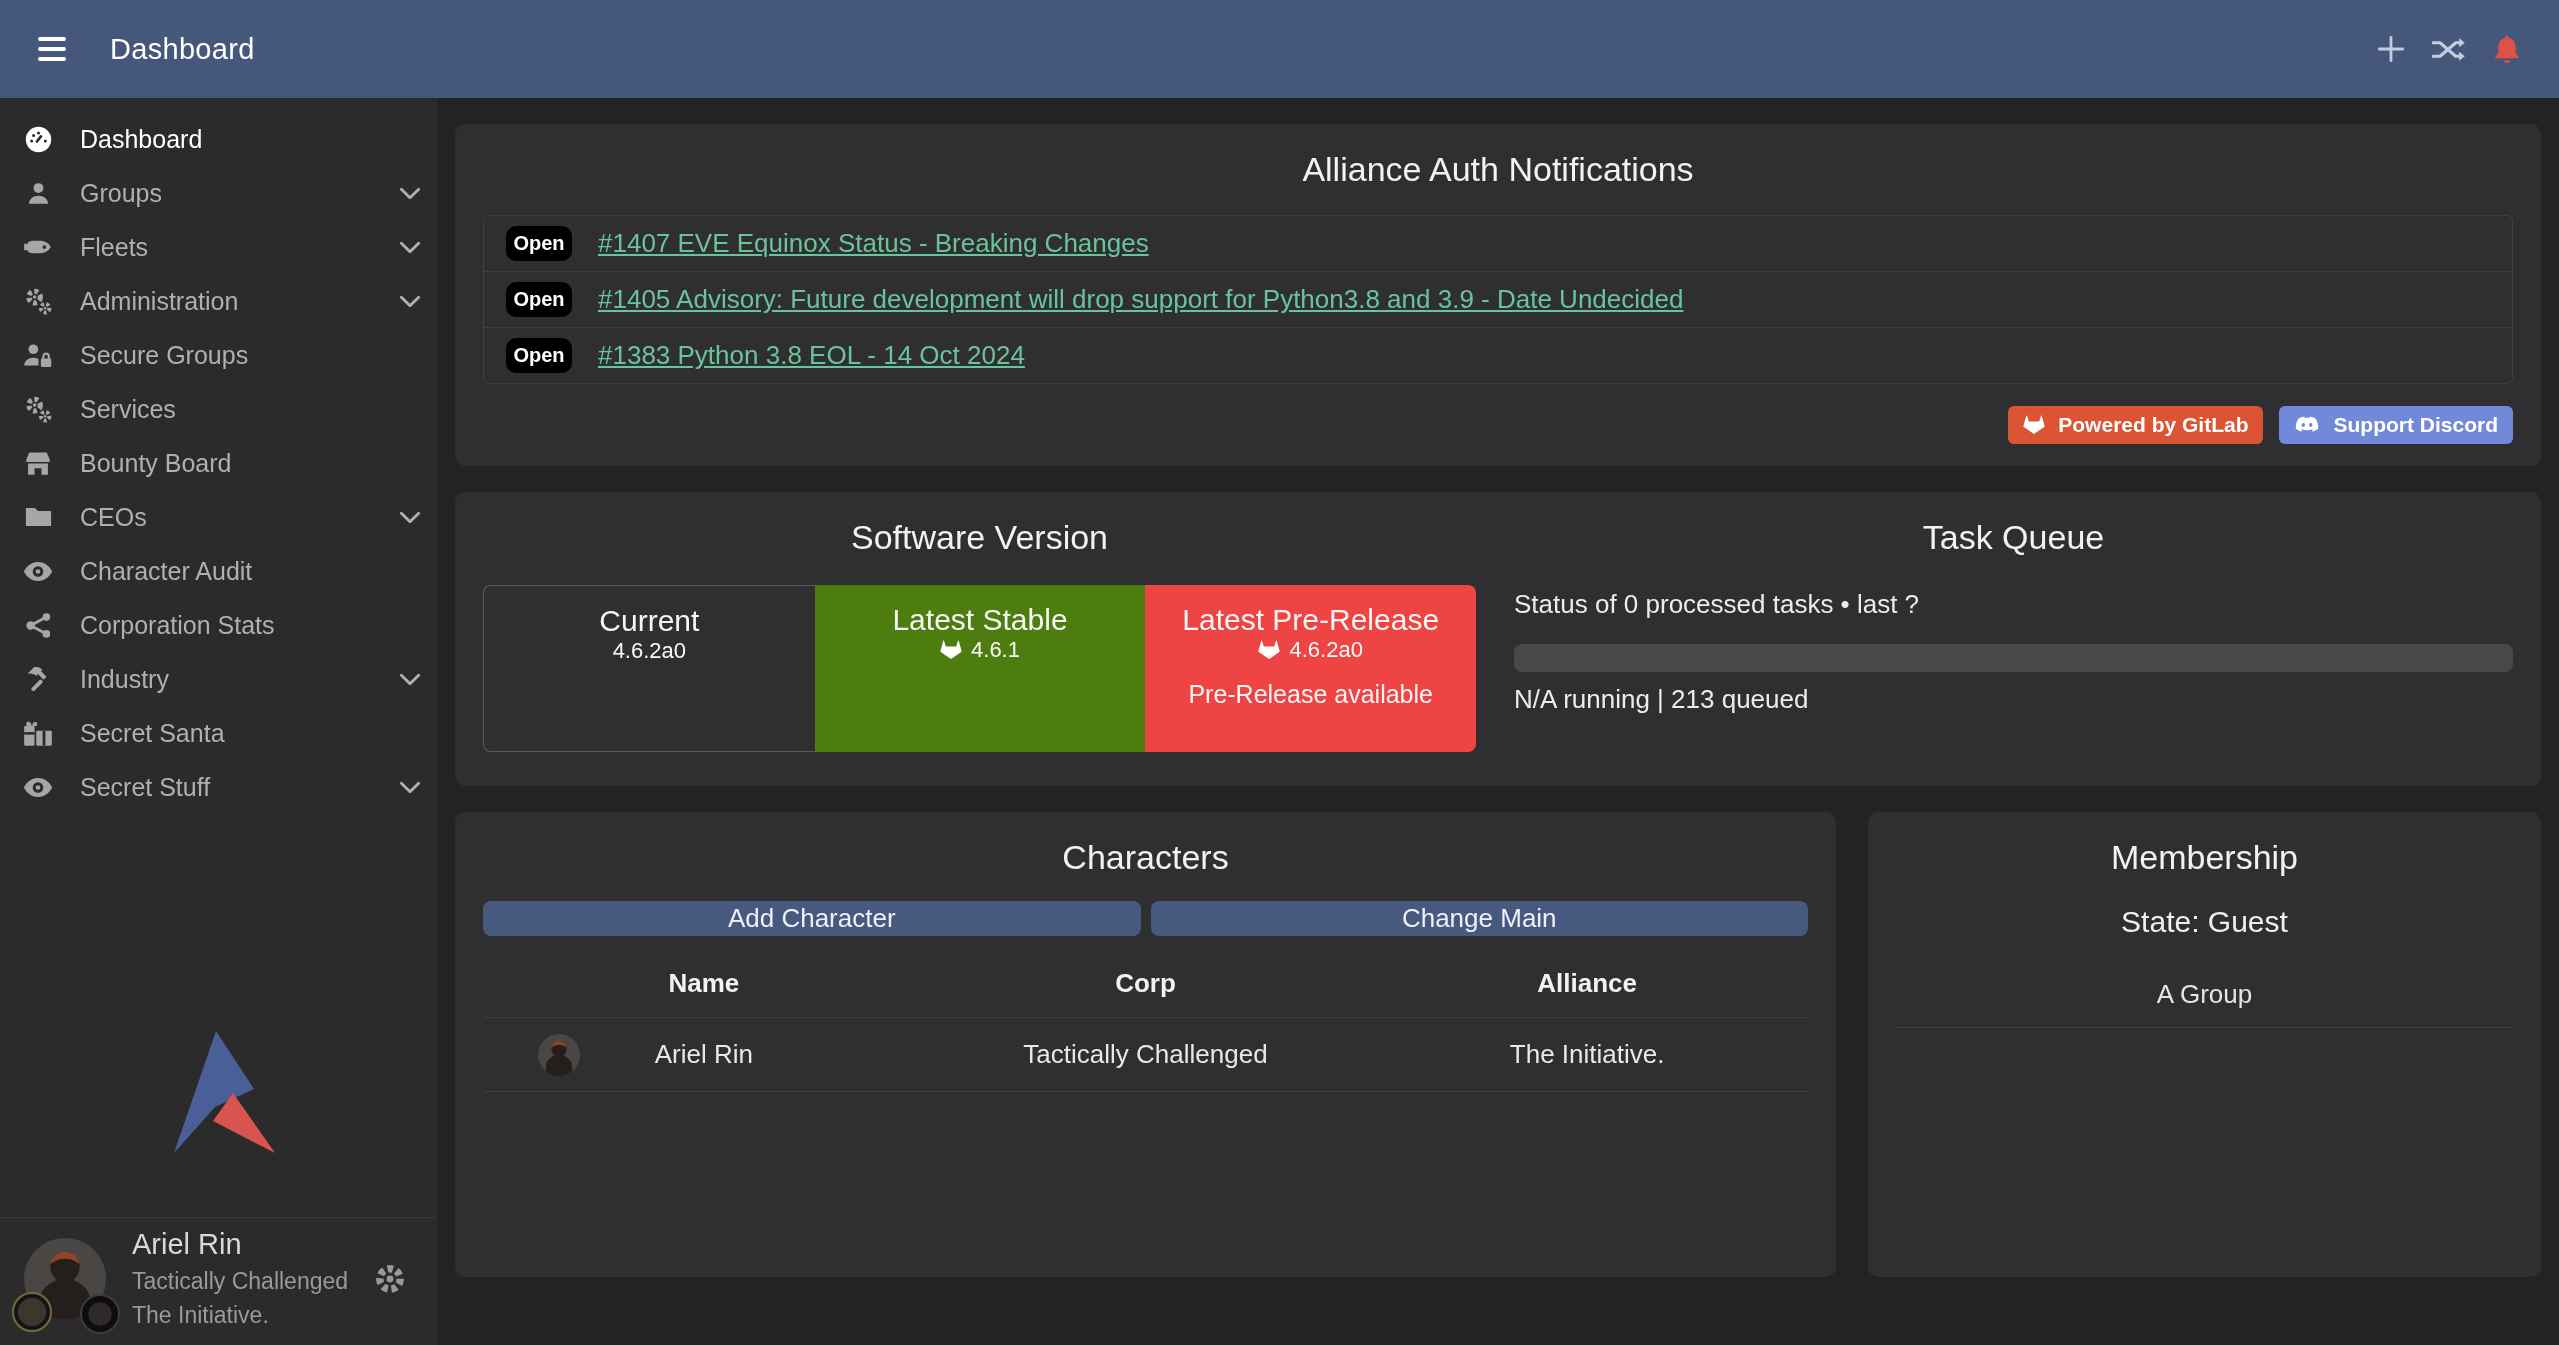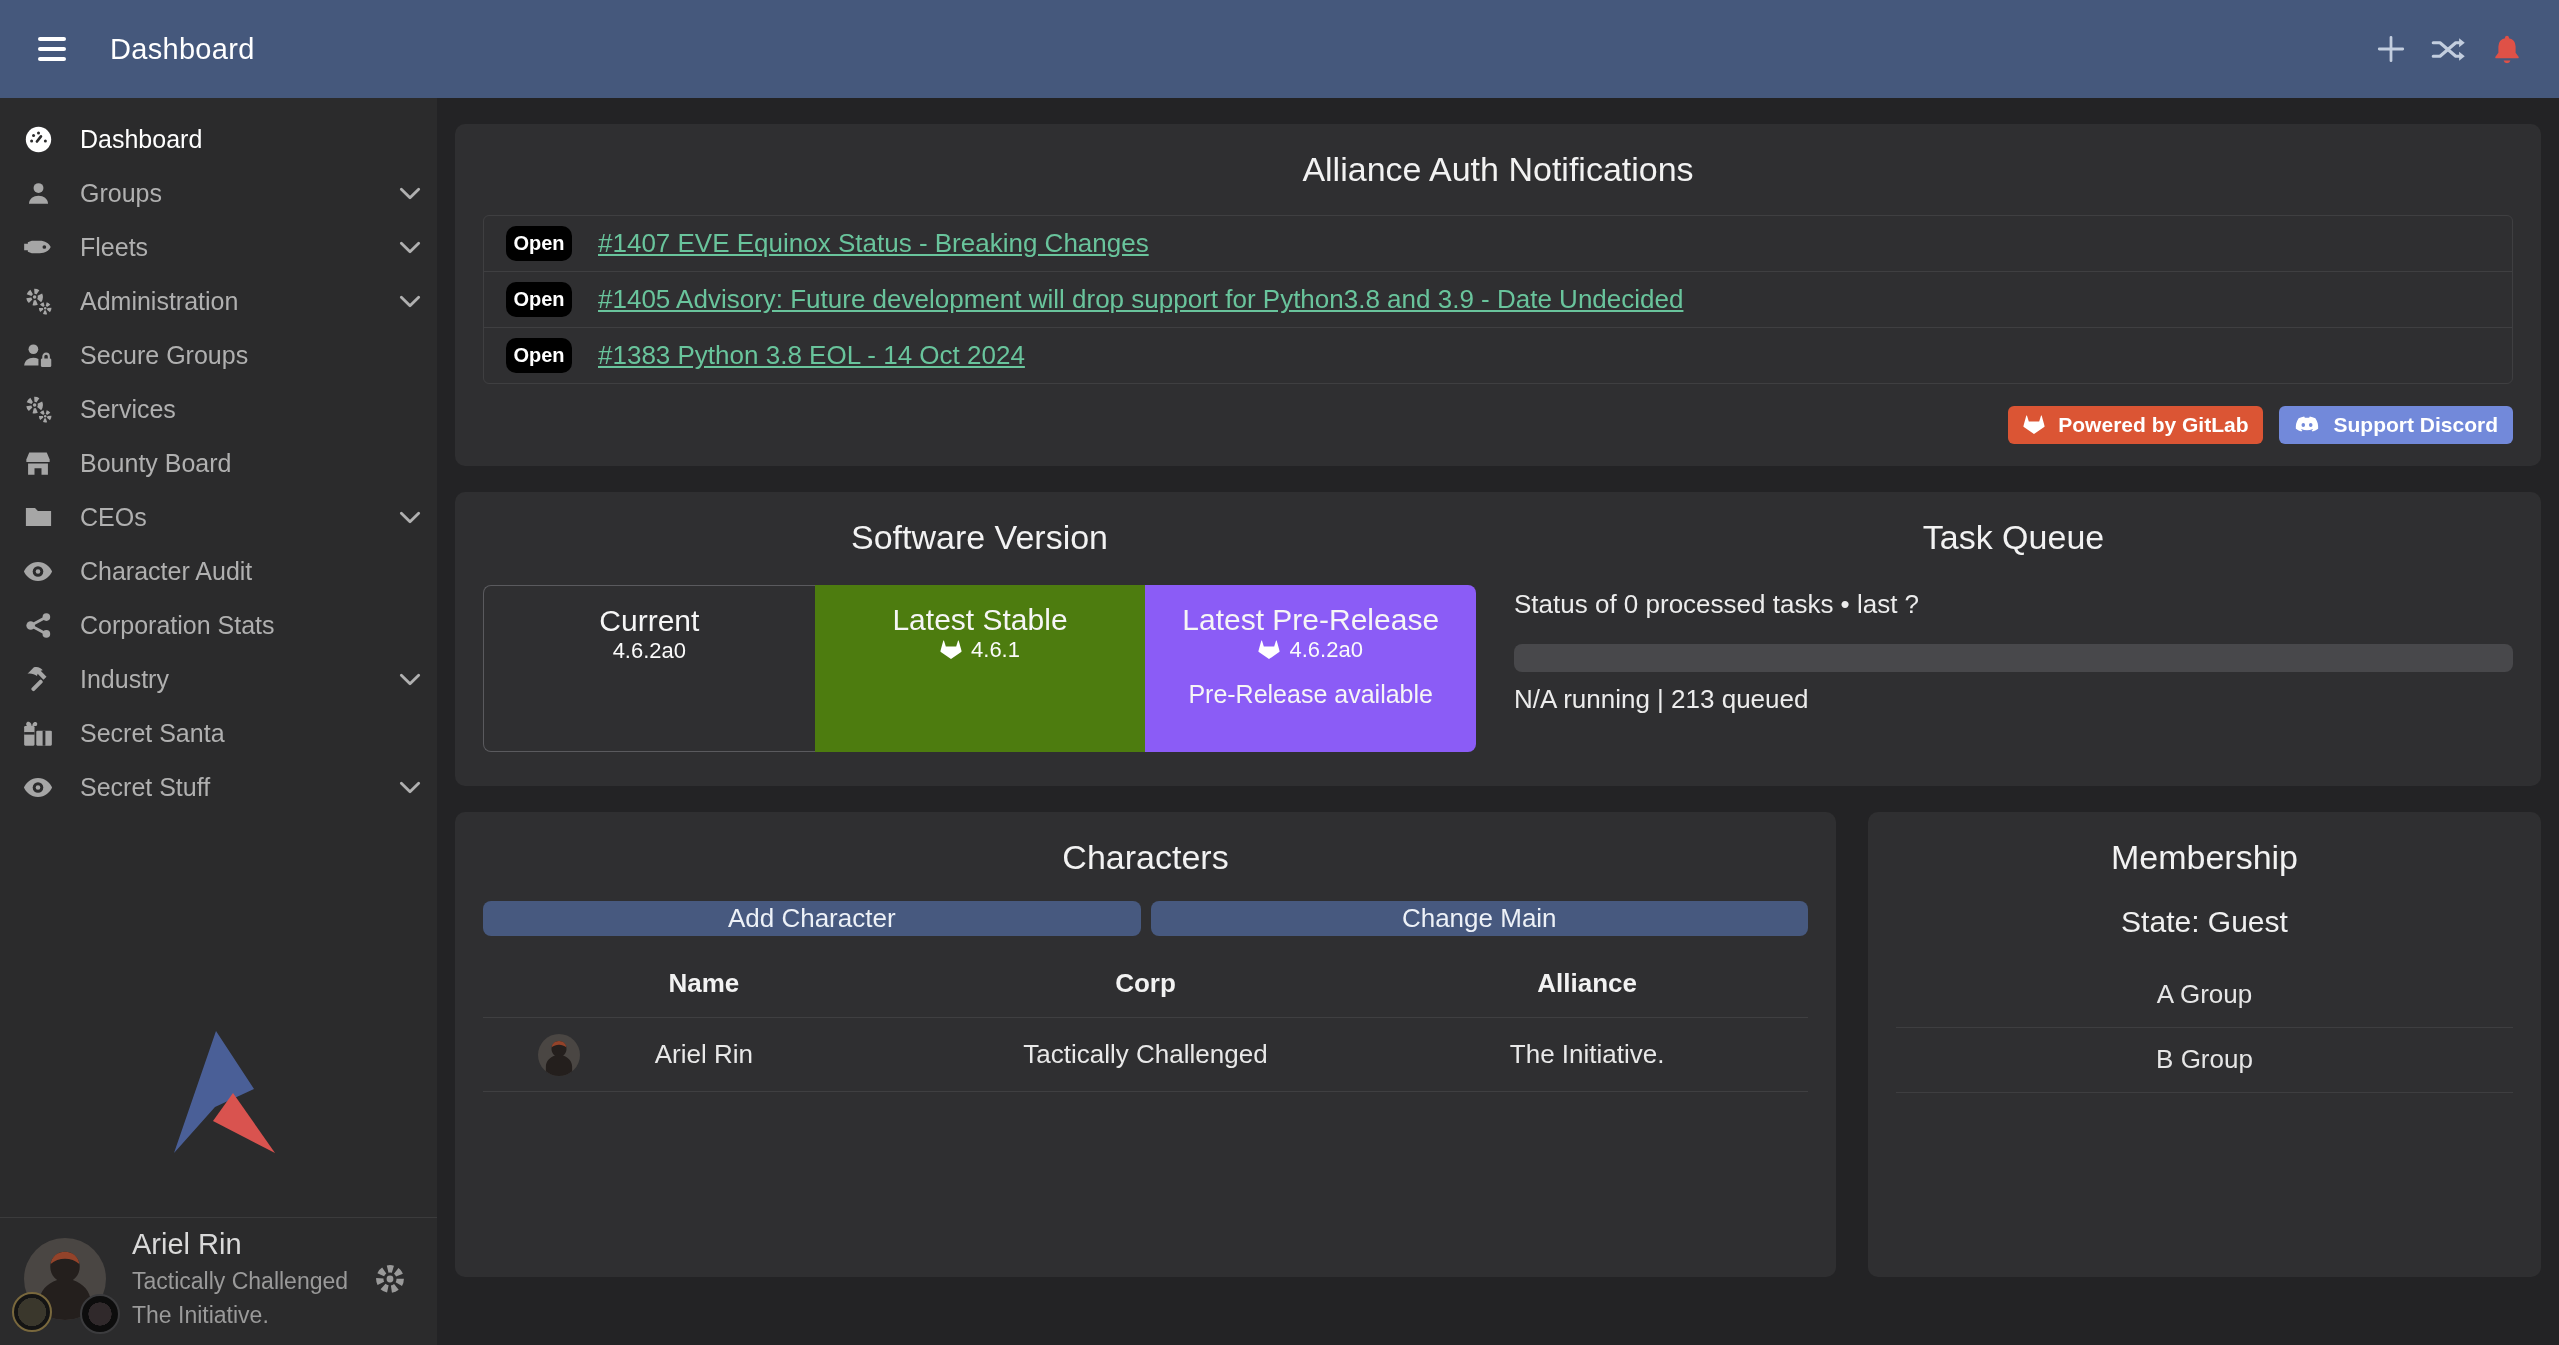"Latest Pre-Release" .vbox.pre { background: #8b5cf6 -> #ef4444 }
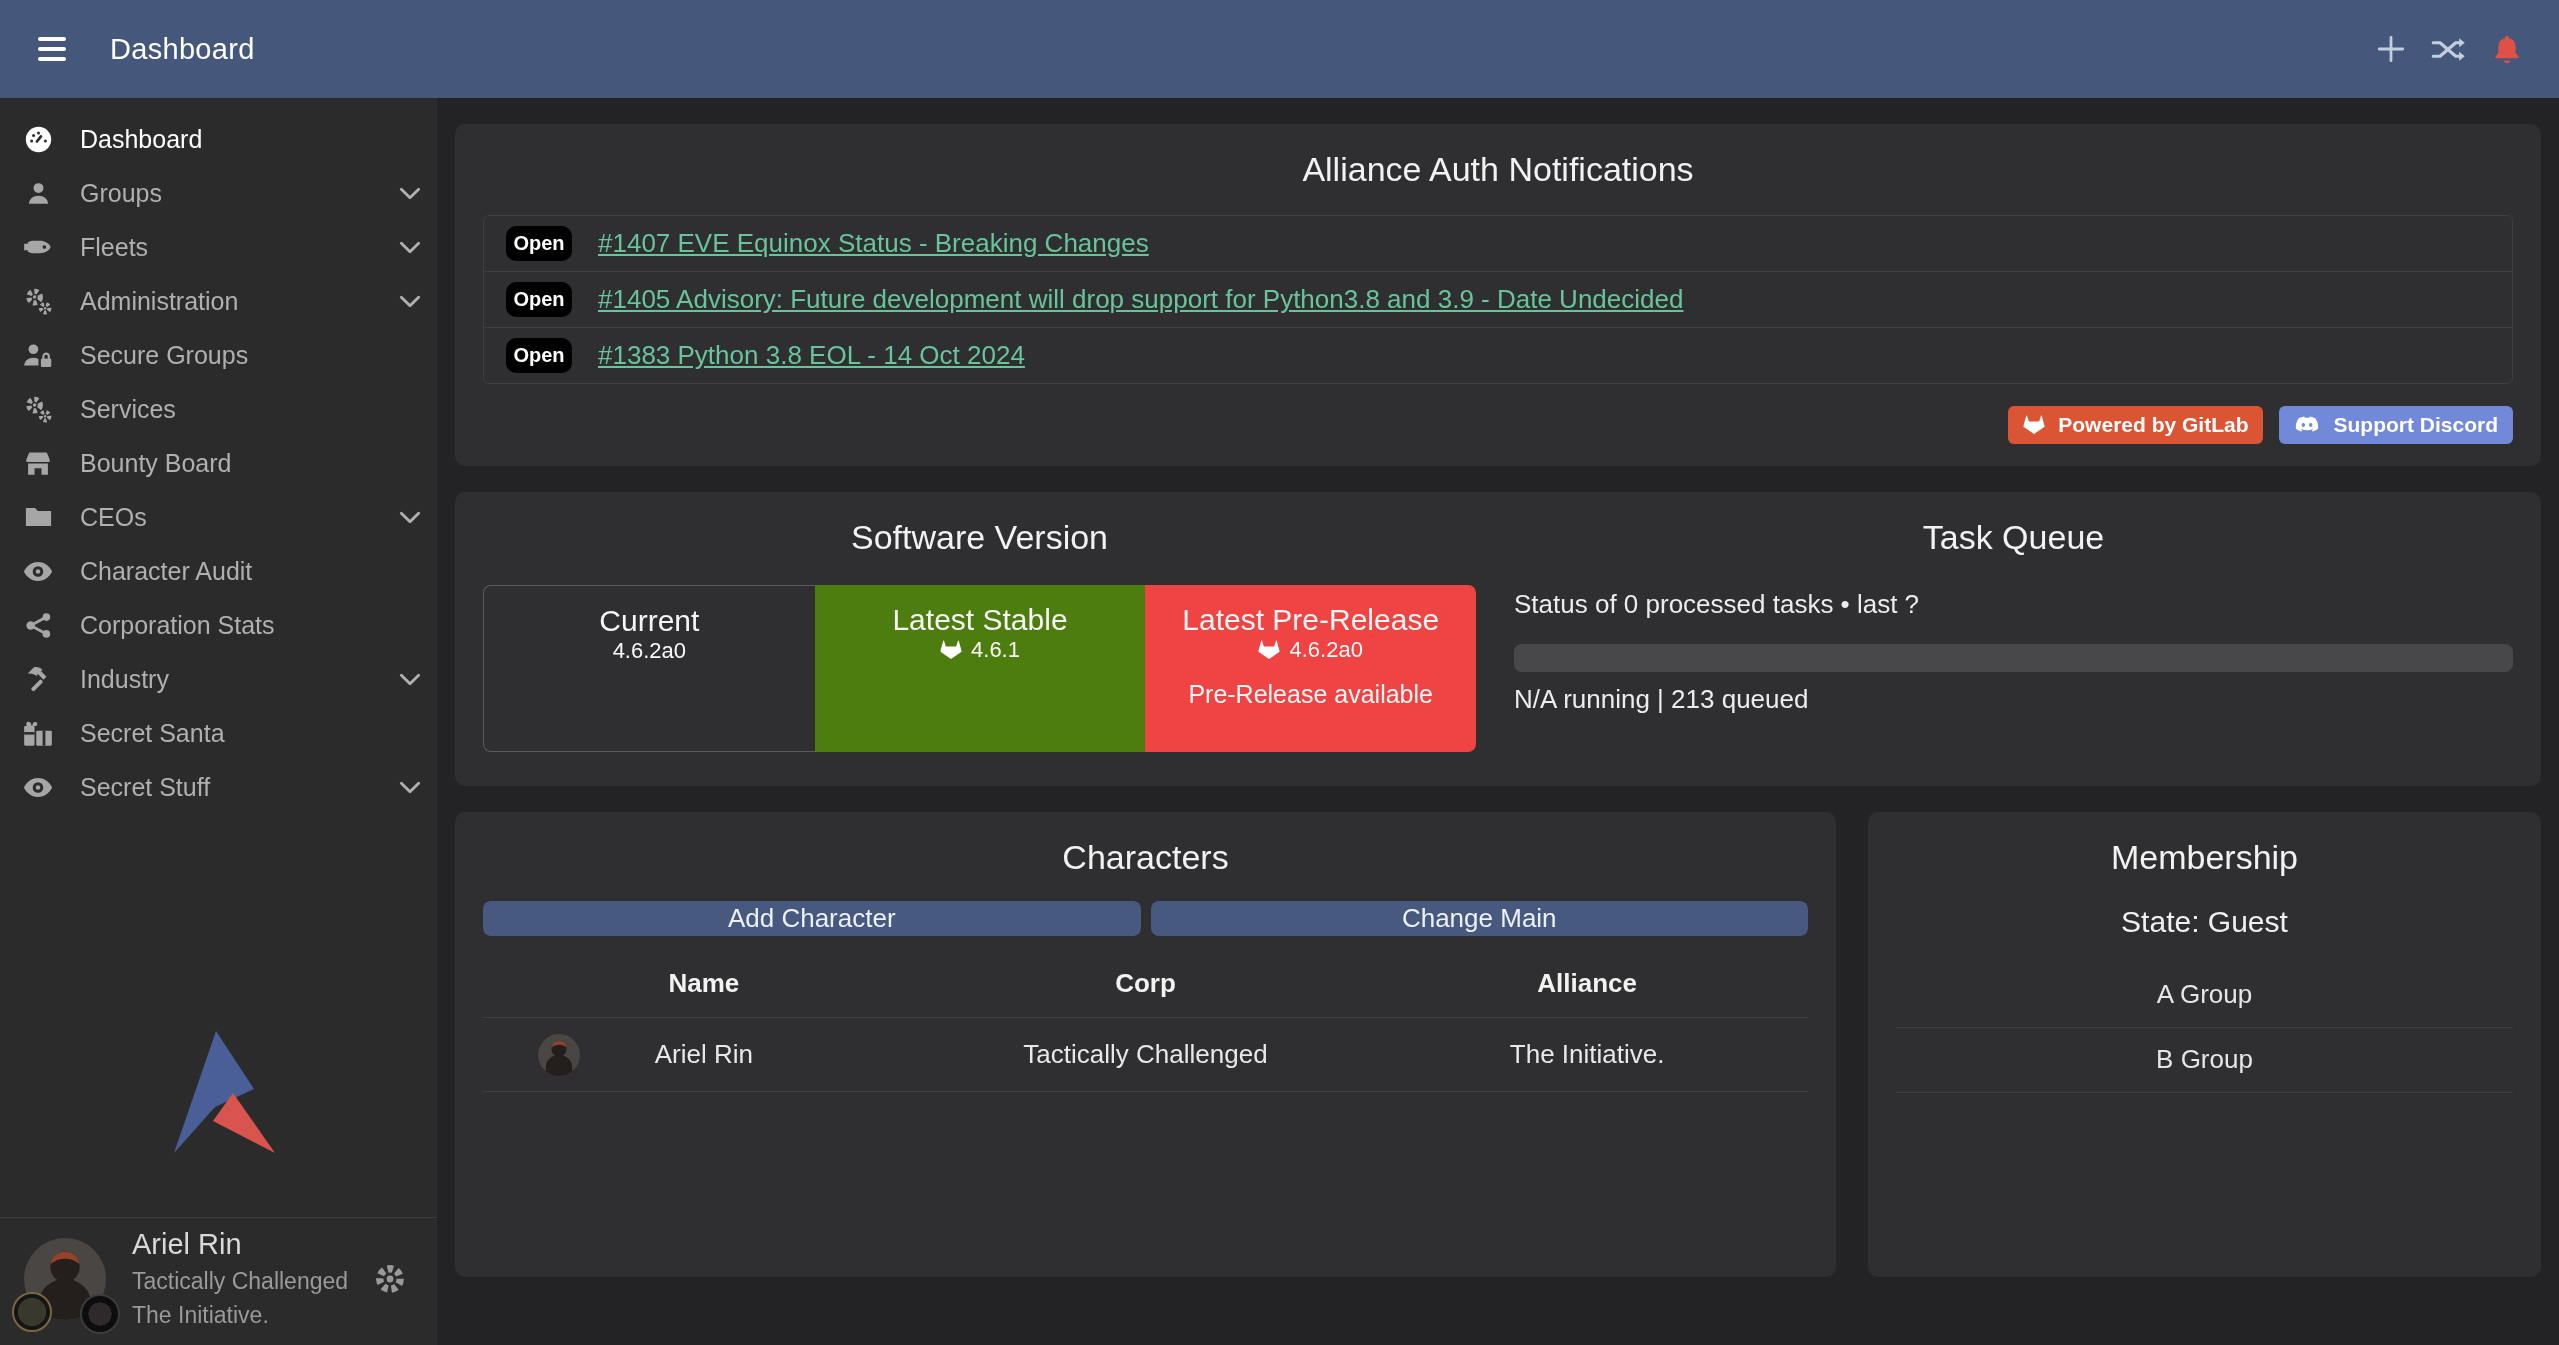"B Group" div.mem-group { html: <div>B Group</div> -> none }
